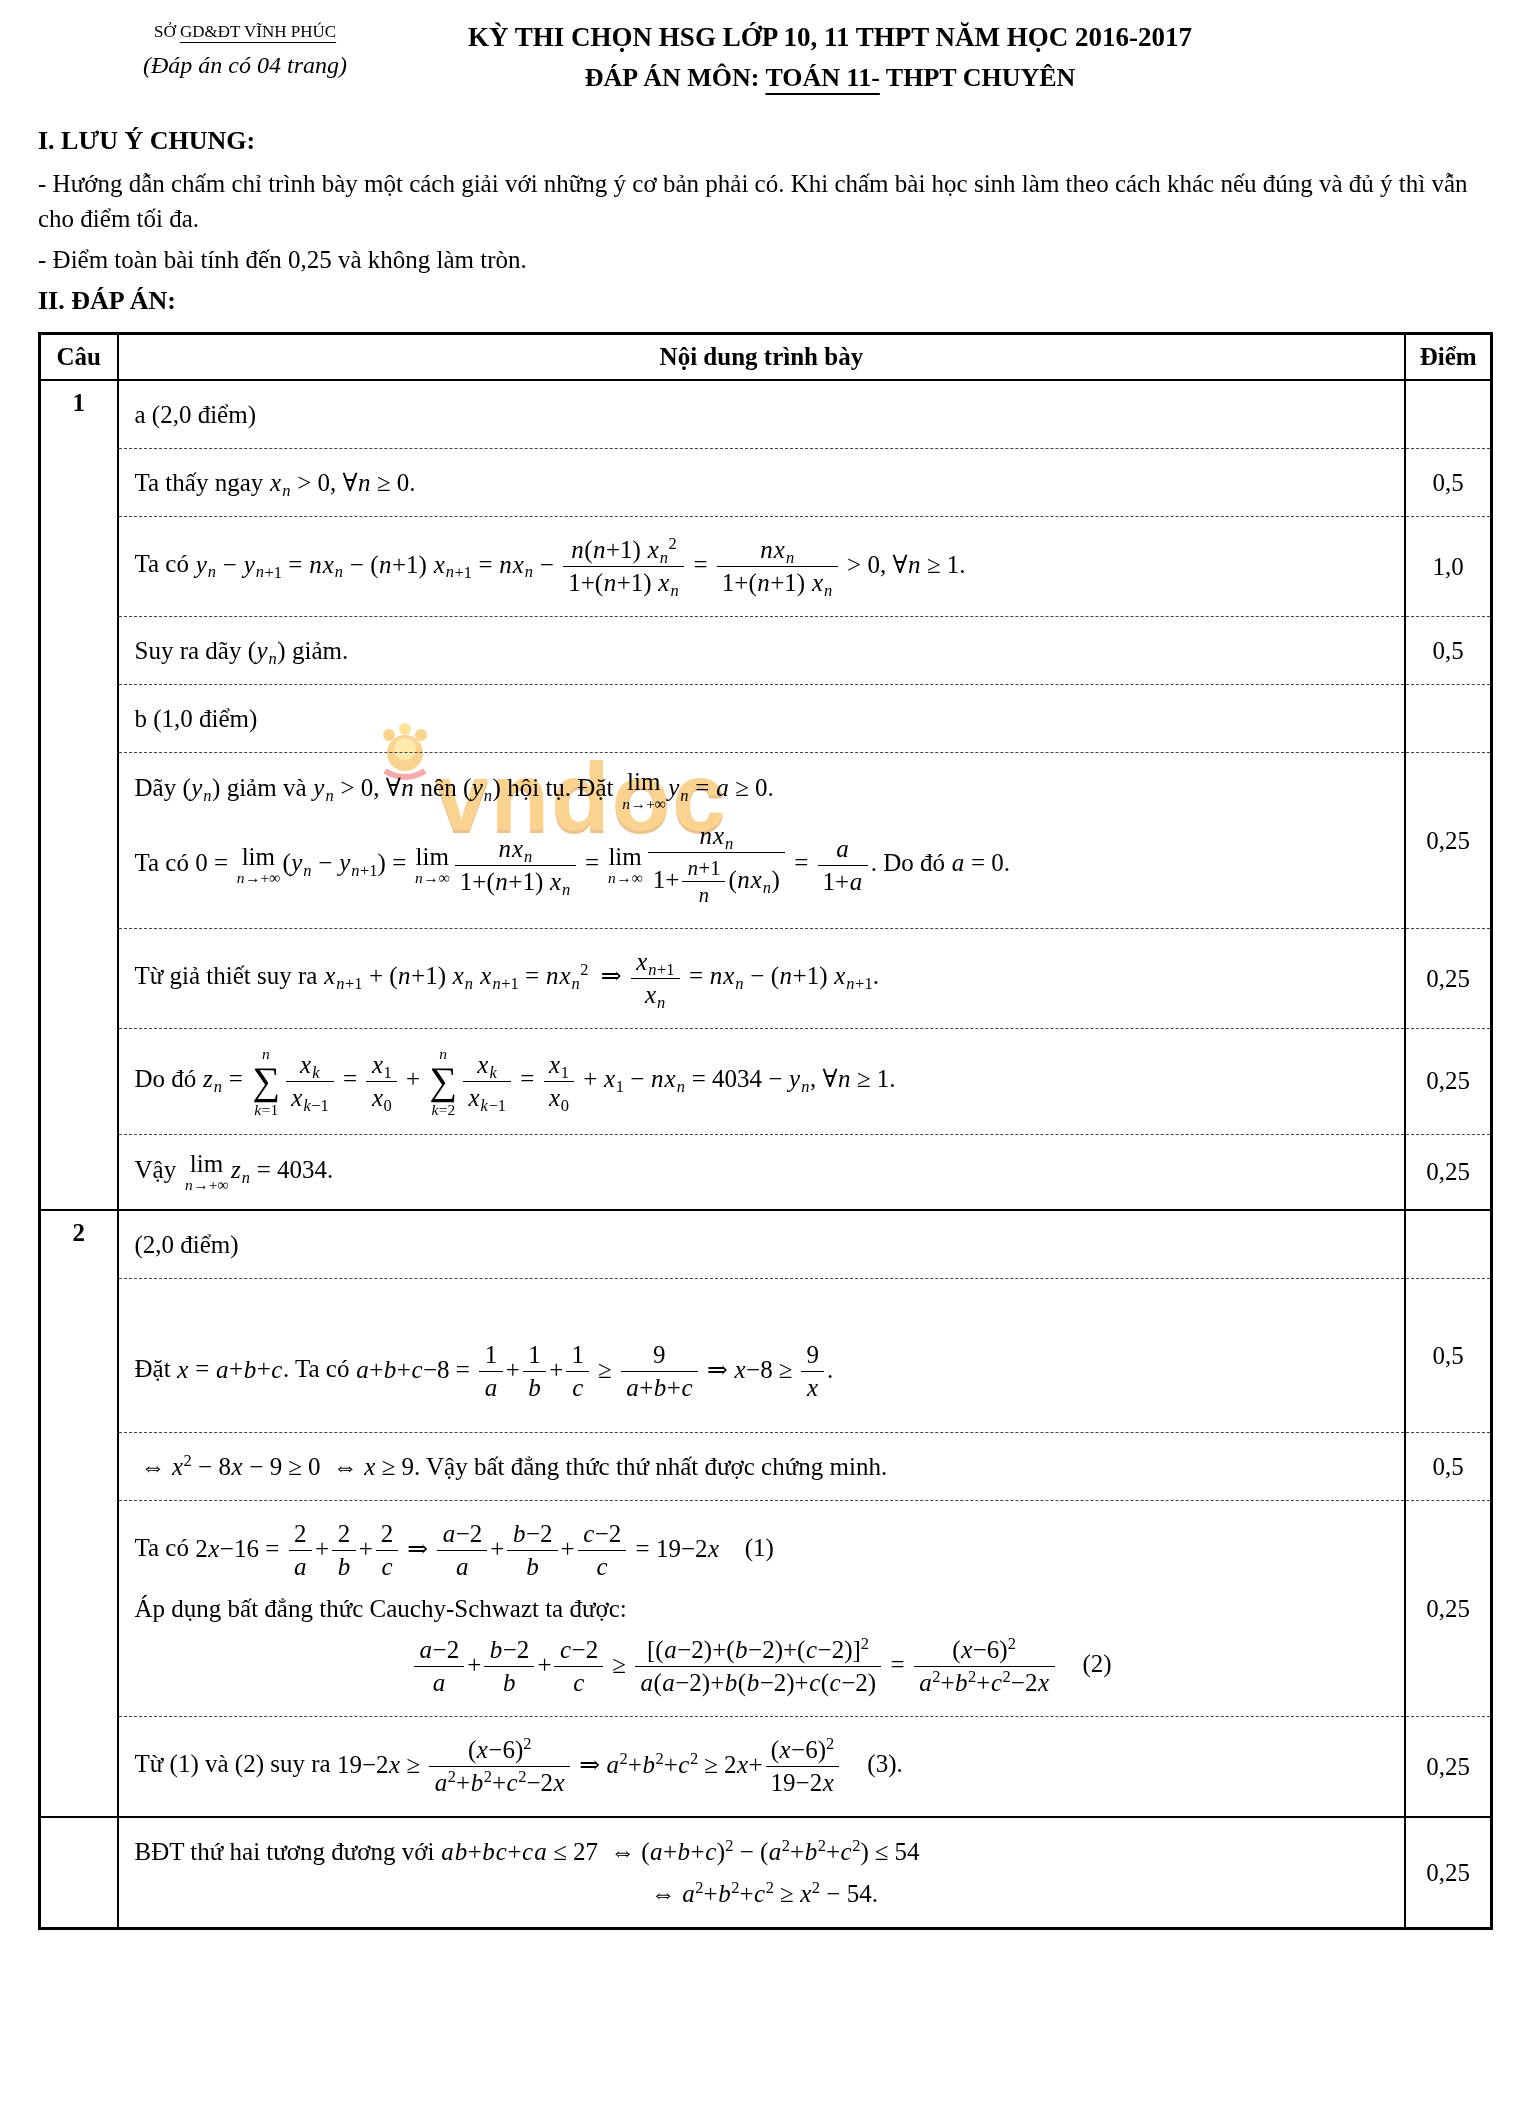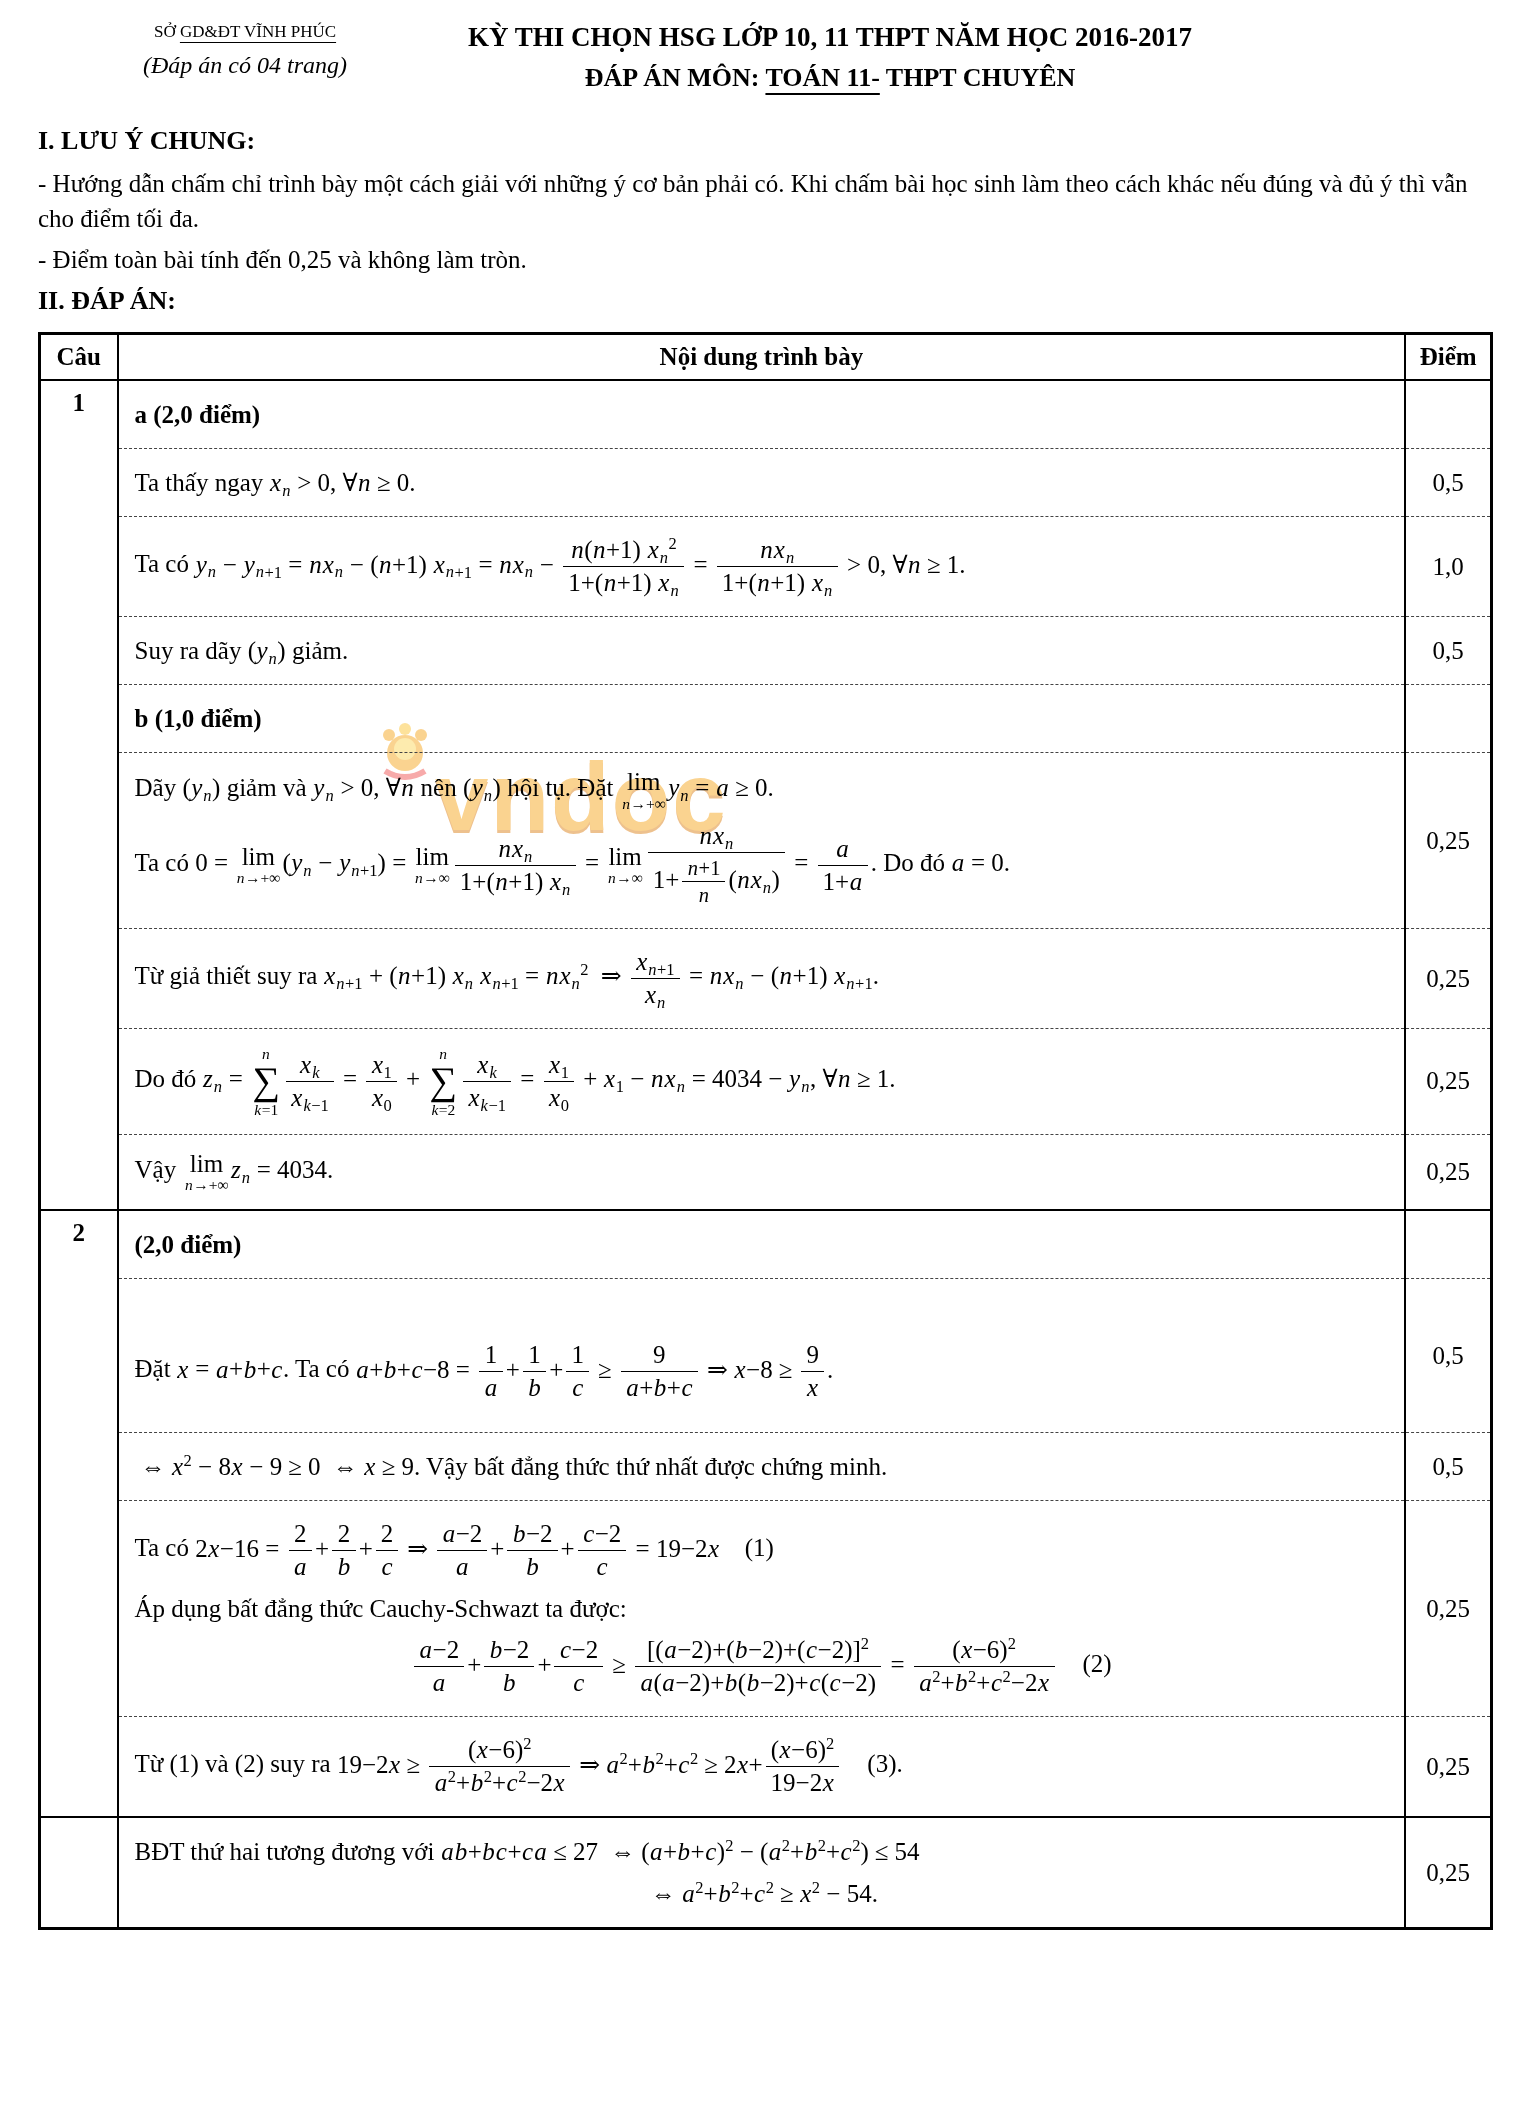"a (2,0 điểm)" tr.bold-row .content-cell { font-weight: bold -> normal }
